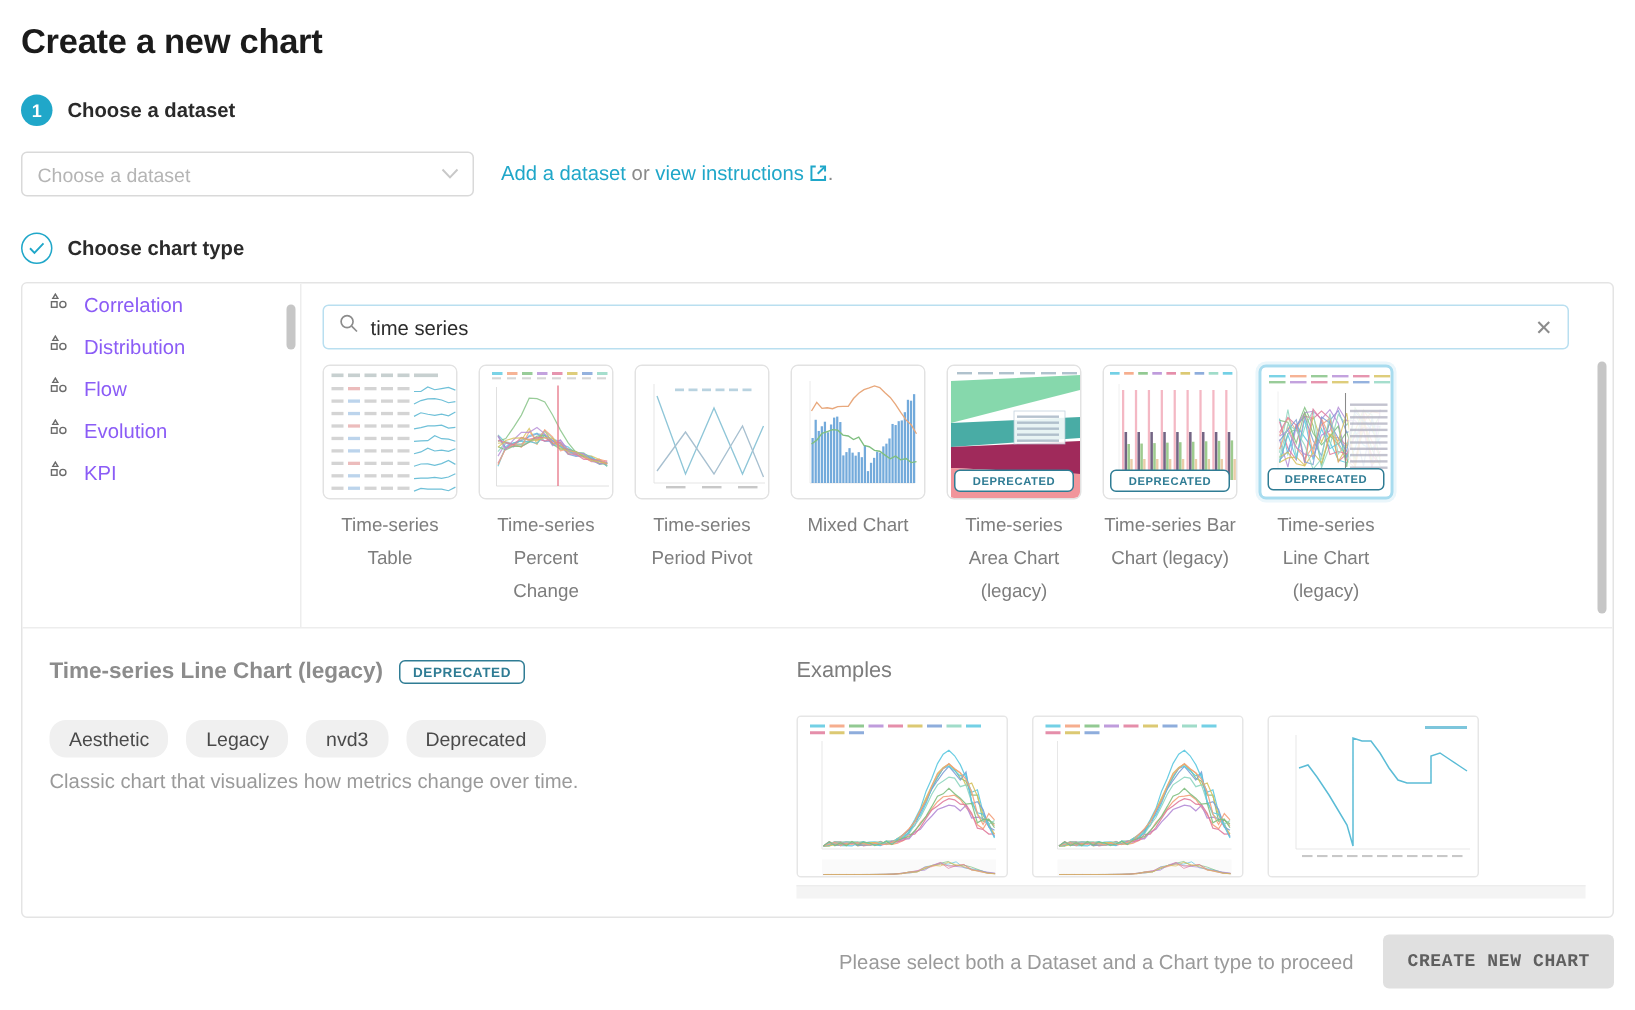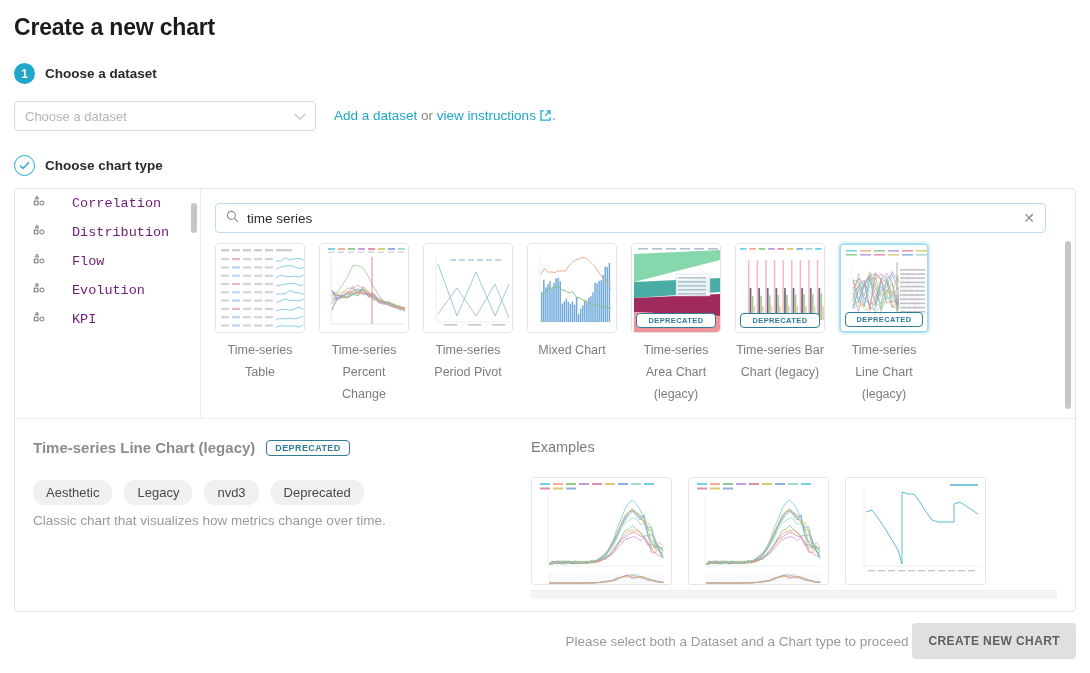"Correlation" .cat-item { color: #701a75 -> #8b5cf6; font-family: Liberation Mono, monospace -> none; gap: 26px -> 10px }
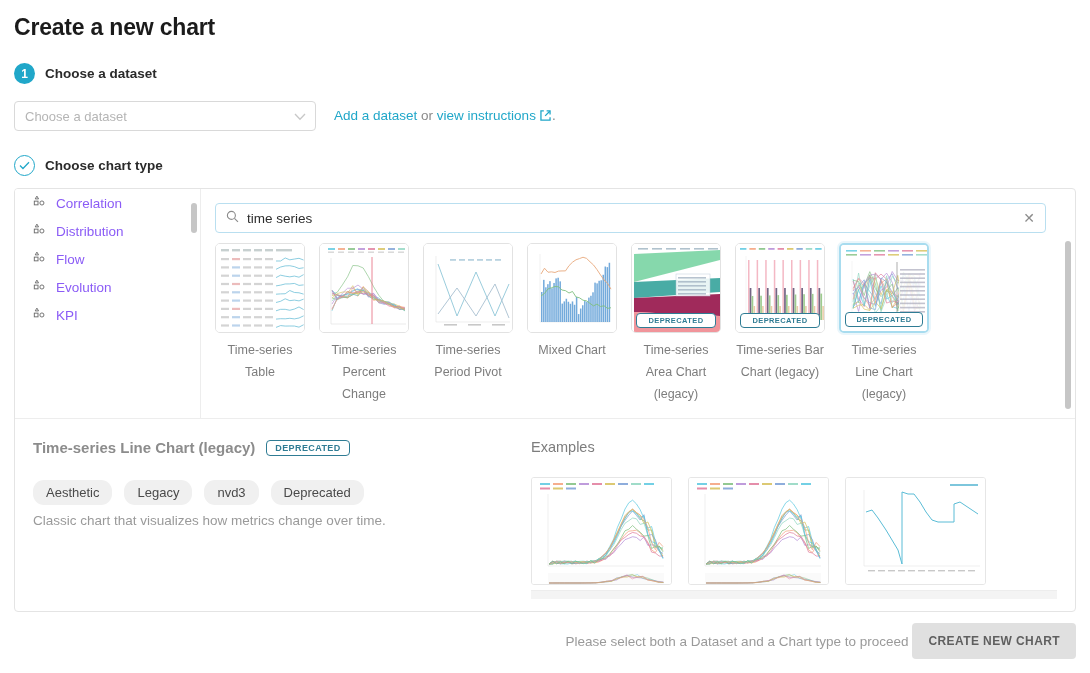"Please select both a Dataset" .footer-inner { gap: 4px -> 20px }
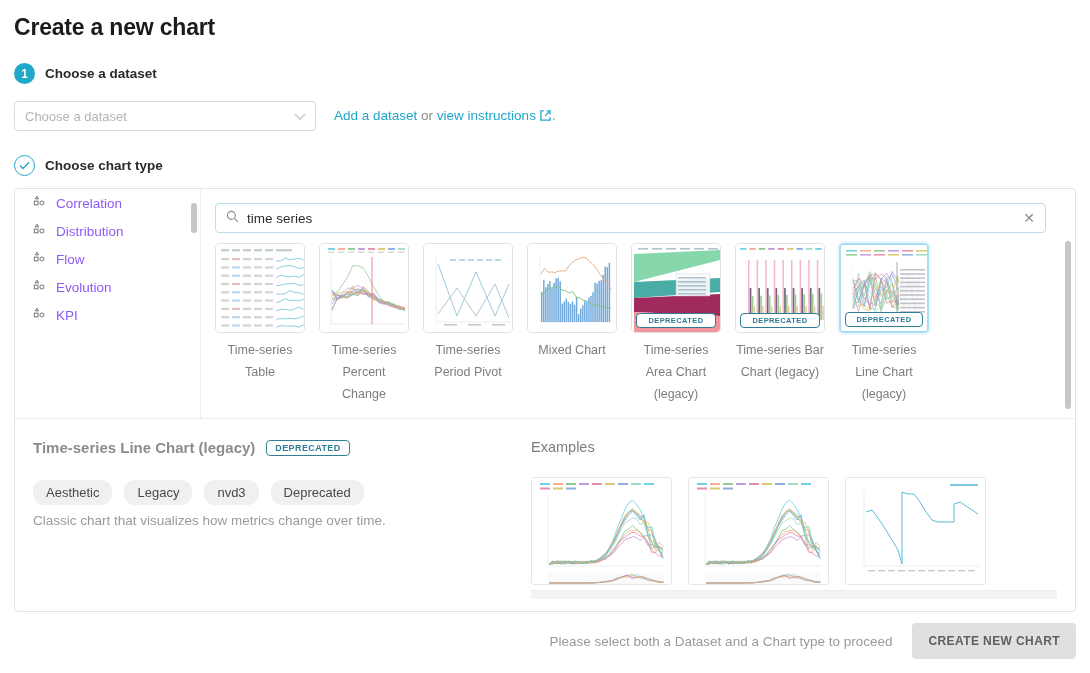"CREATE NEW CHART" .create-btn { font-family: Liberation Sans, sans-serif -> Liberation Mono, monospace }
